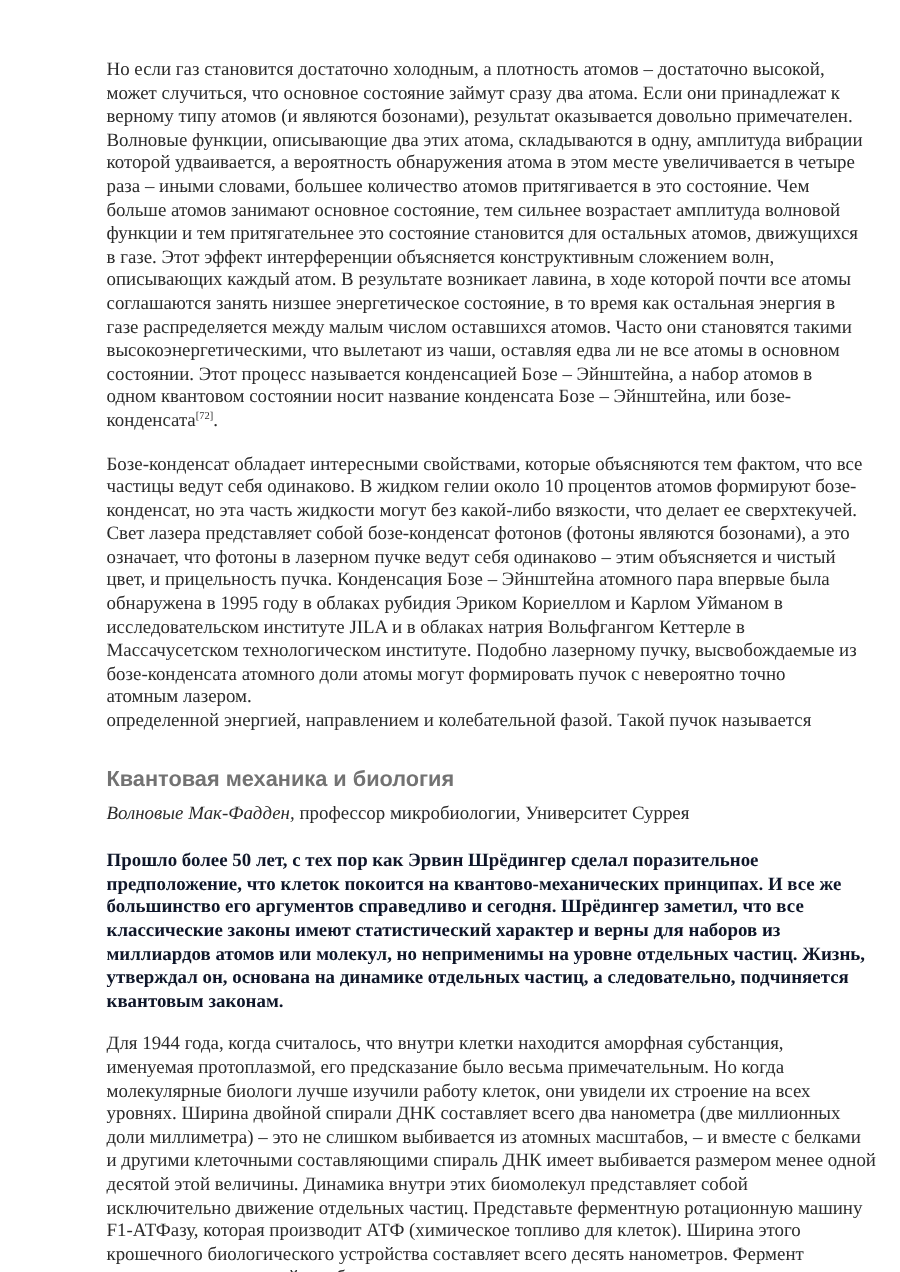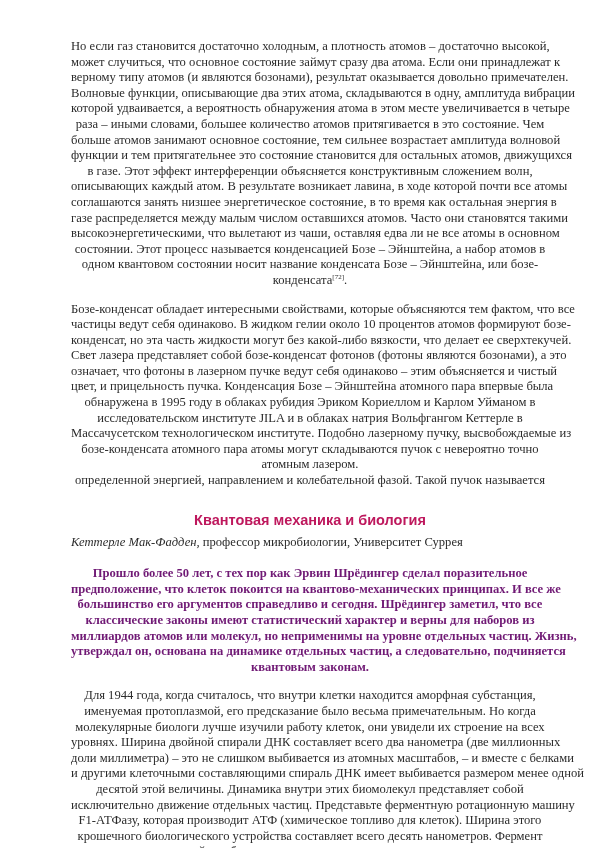"Но если газ становится достаточно" .para { text-align: center -> left }
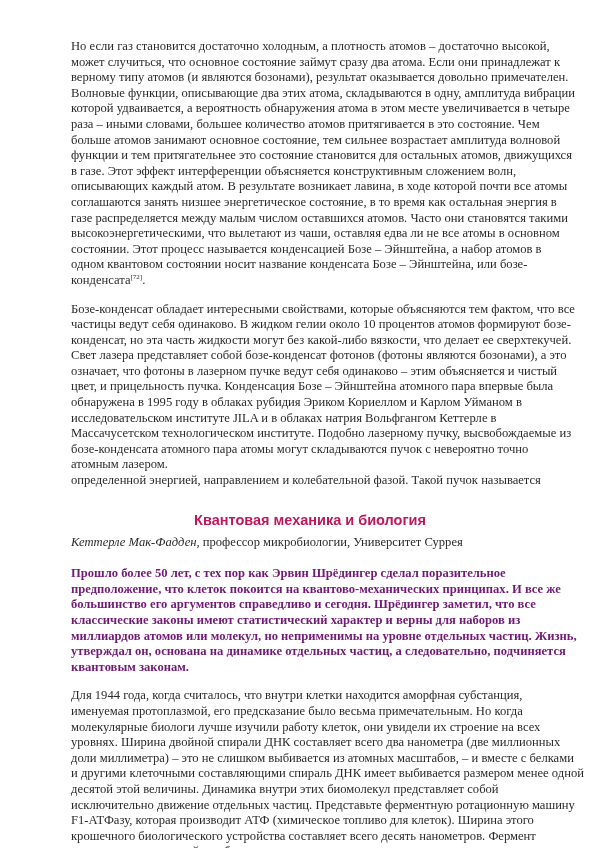"бозе-конденсата атомного пара атомы" span.line { text: пара атомы могут складываются -> доли атомы могут формировать }
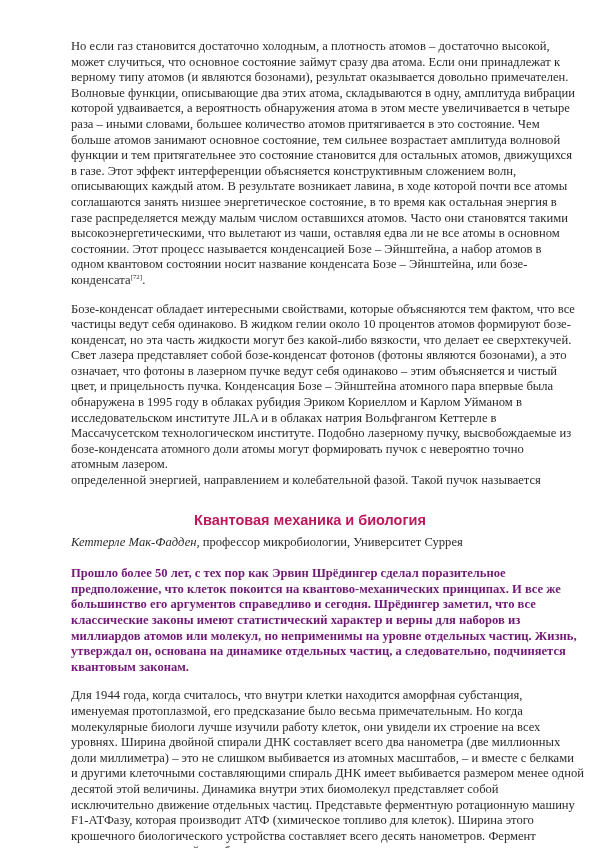"Квантовая механика и биология" .heading { color: #be185d -> #737373; text-align: center -> none }
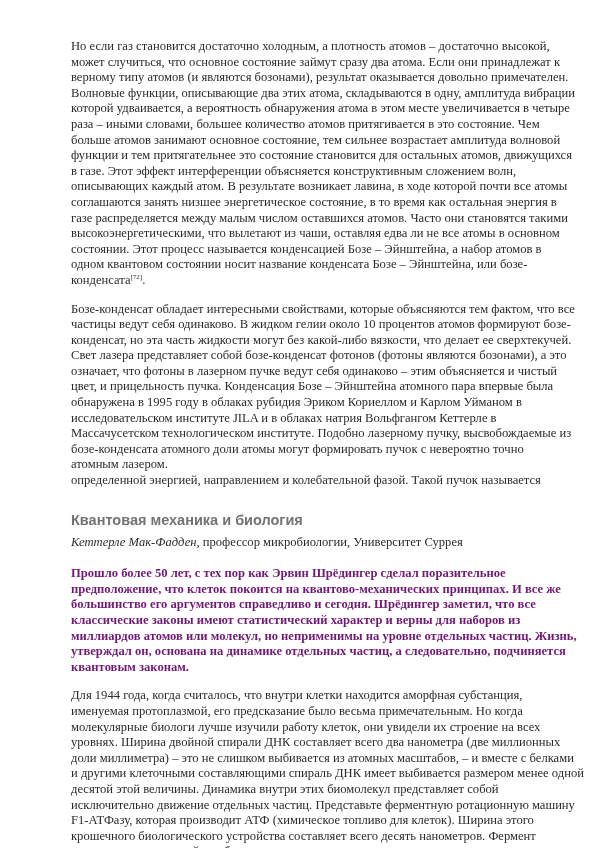"Кеттерле Мак-Фадден," span.author { text: Кеттерле -> Волновые }
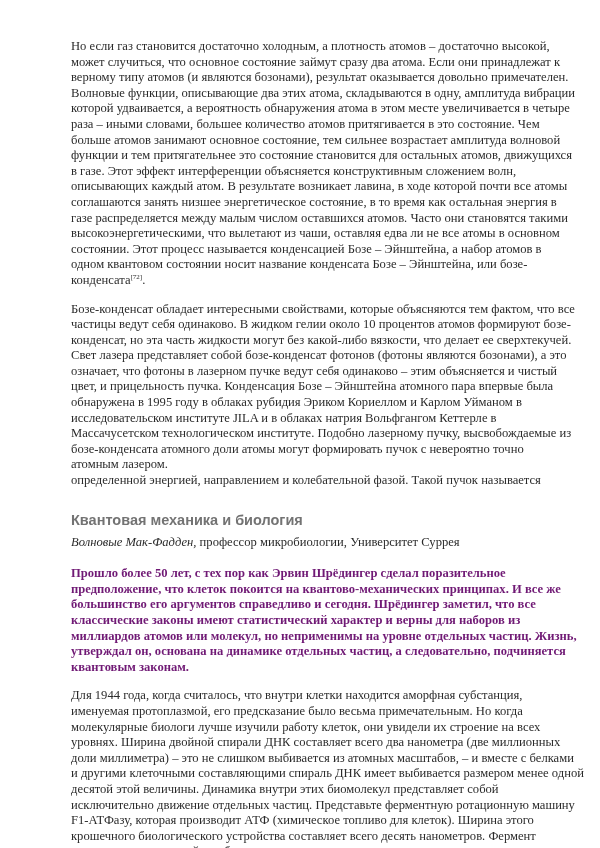"Прошло более 50 лет, с" .lead { color: #701a75 -> #0f172a }
